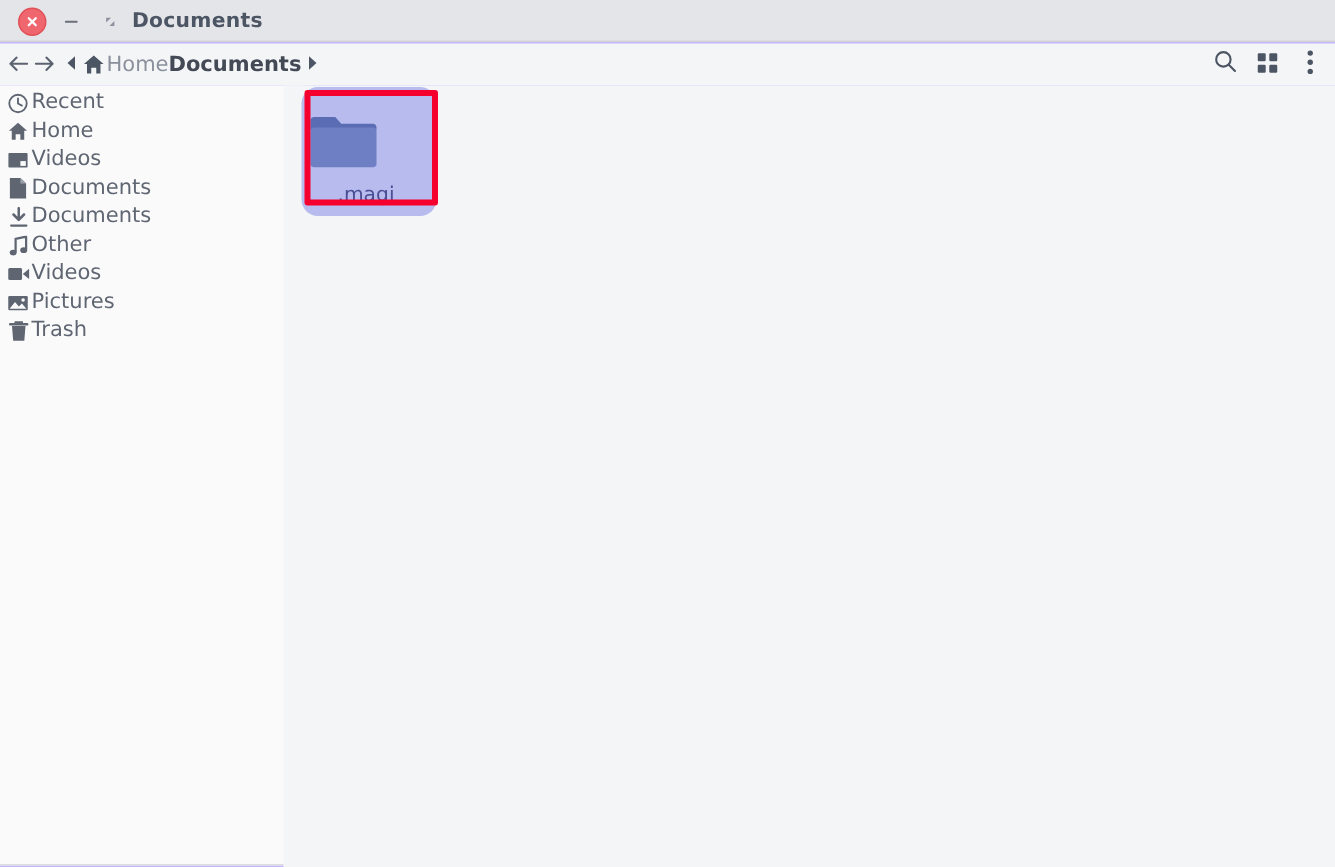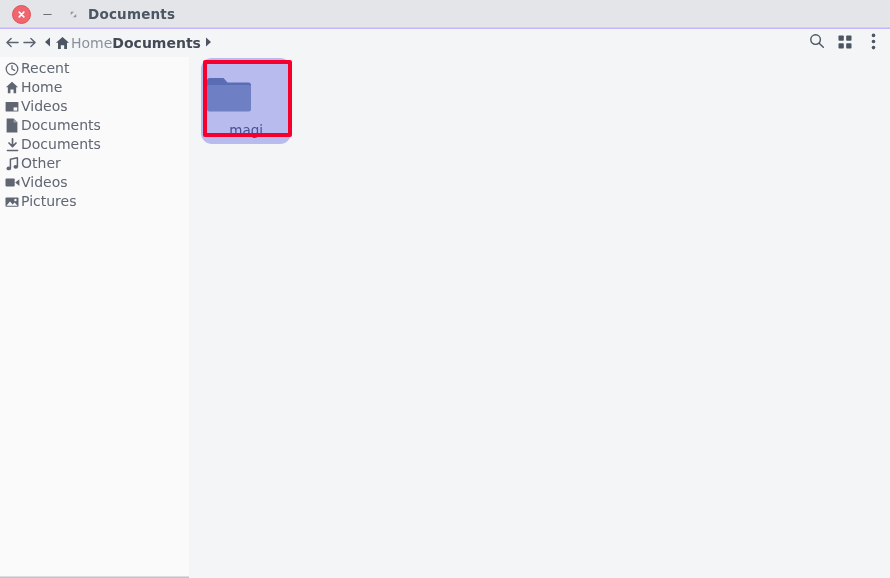"Trash" div.side-item { html: none -> <div> <span> <svg> <path></path> <path></path> <path></path> </svg> </span> <span>Trash</span> </div> }
